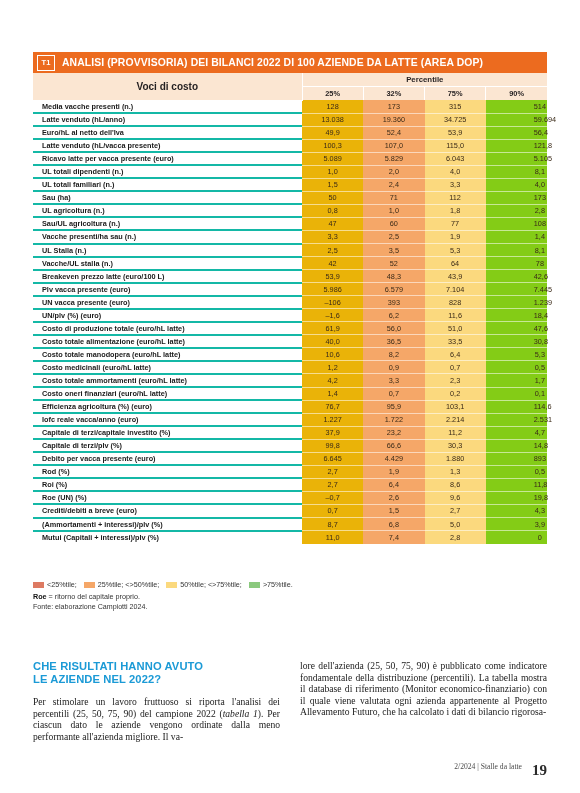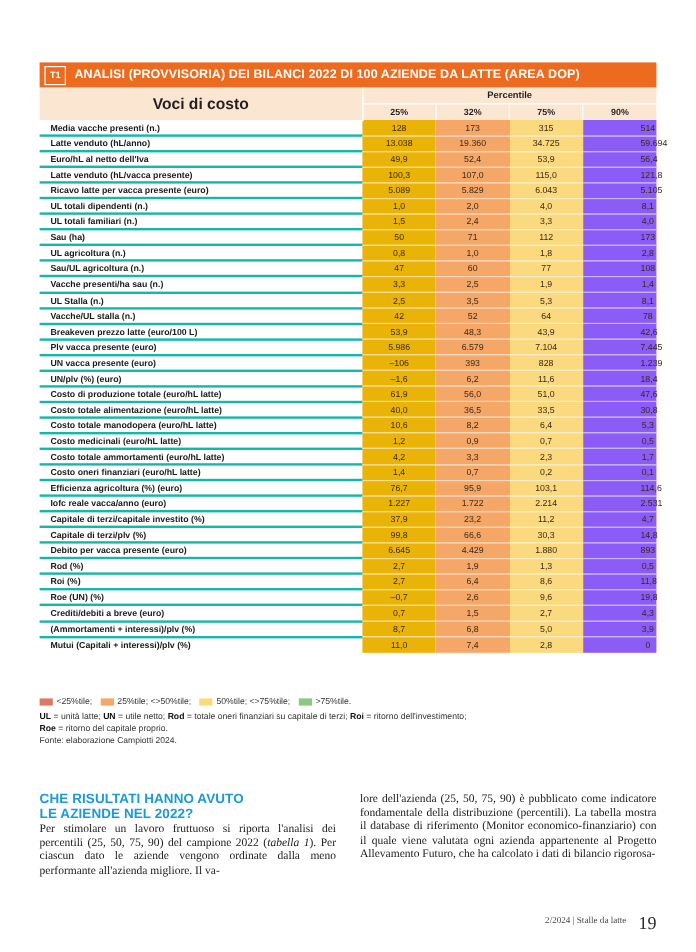"Voci di costo" th.hdr-voci { font-size: 13px -> 10px }
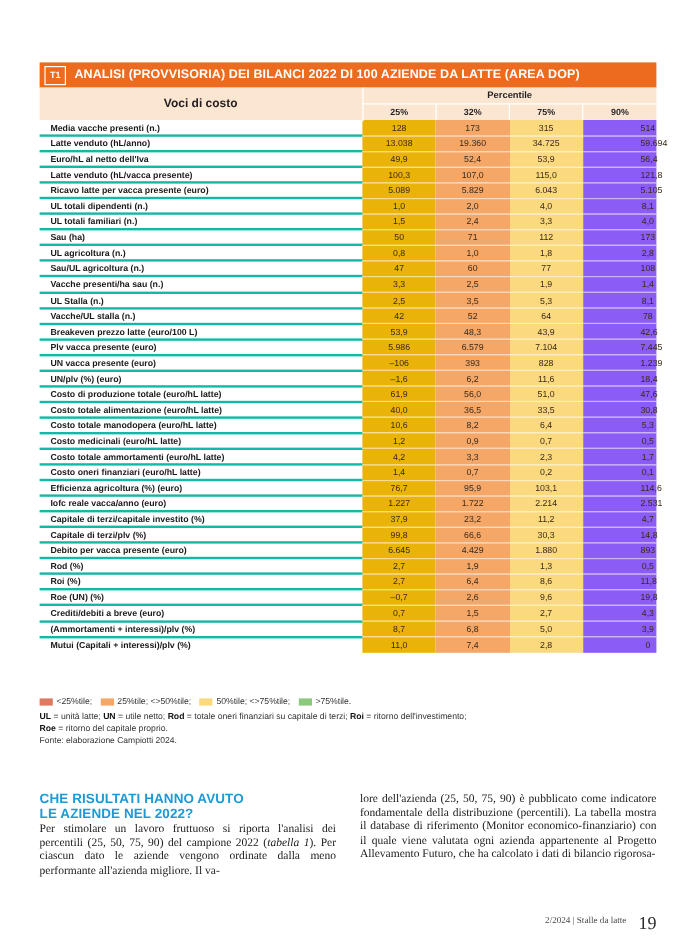"514" td.v3 { background: #8b5cf6 -> #84cc16 }
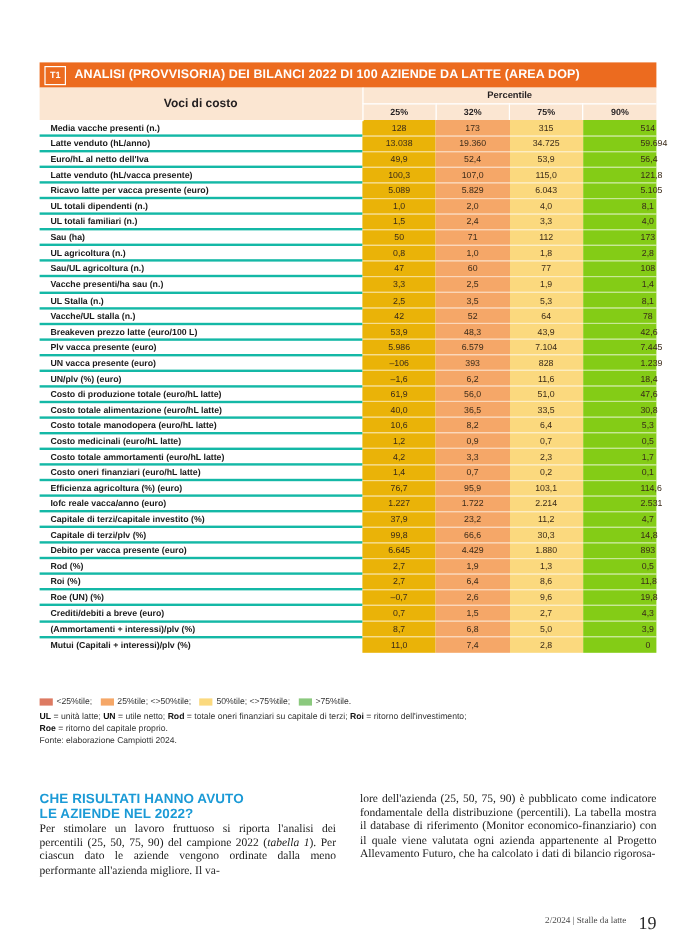"UL = unità latte; UN" div { html: <div> <b>UL</b><span> = unità latte; </span><b>UN</b><span> = utile netto; </span><b>Rod</b><span> = totale oneri finanziari su capitale di terzi; </span><b>Roi</b><span> = ritorno dell'investimento;</span> </div> -> none }
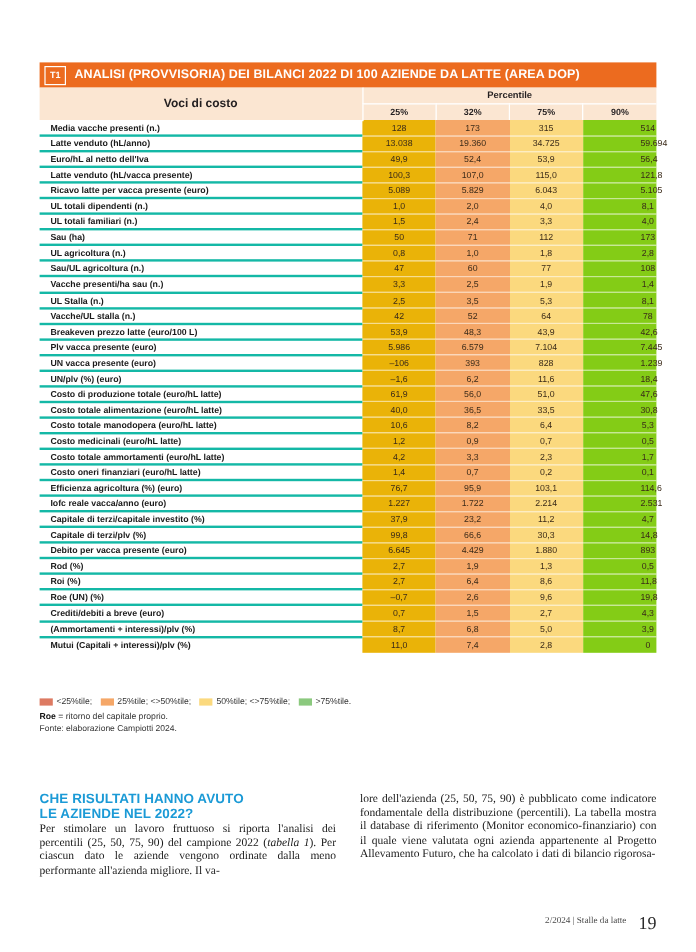"CHE RISULTATI HANNO AVUTO" .art-head { margin-bottom: 0 -> 11px }
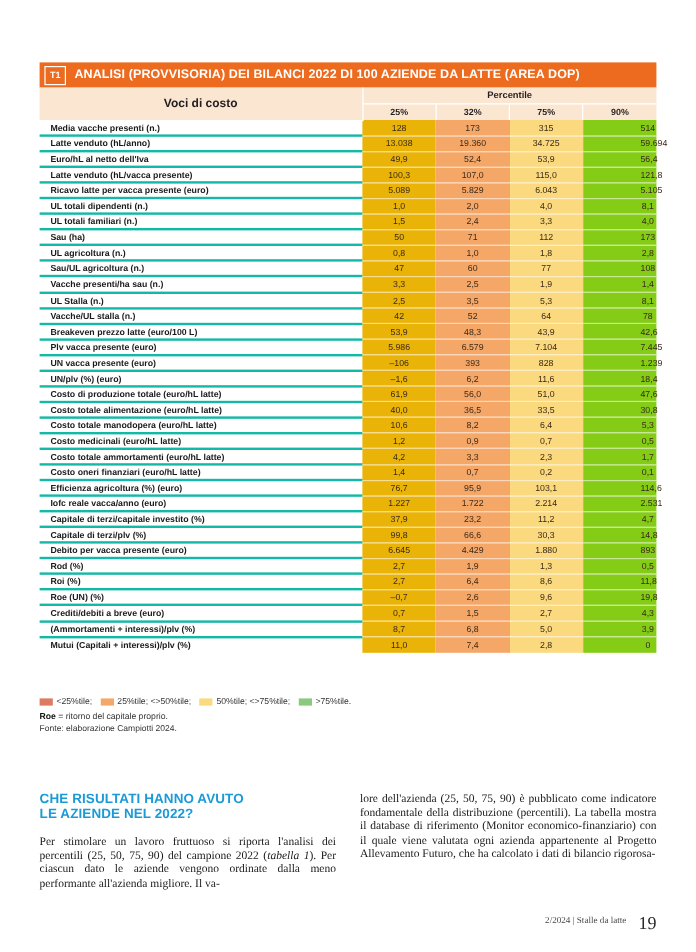"19" .foot-num { font-weight: normal -> bold }
